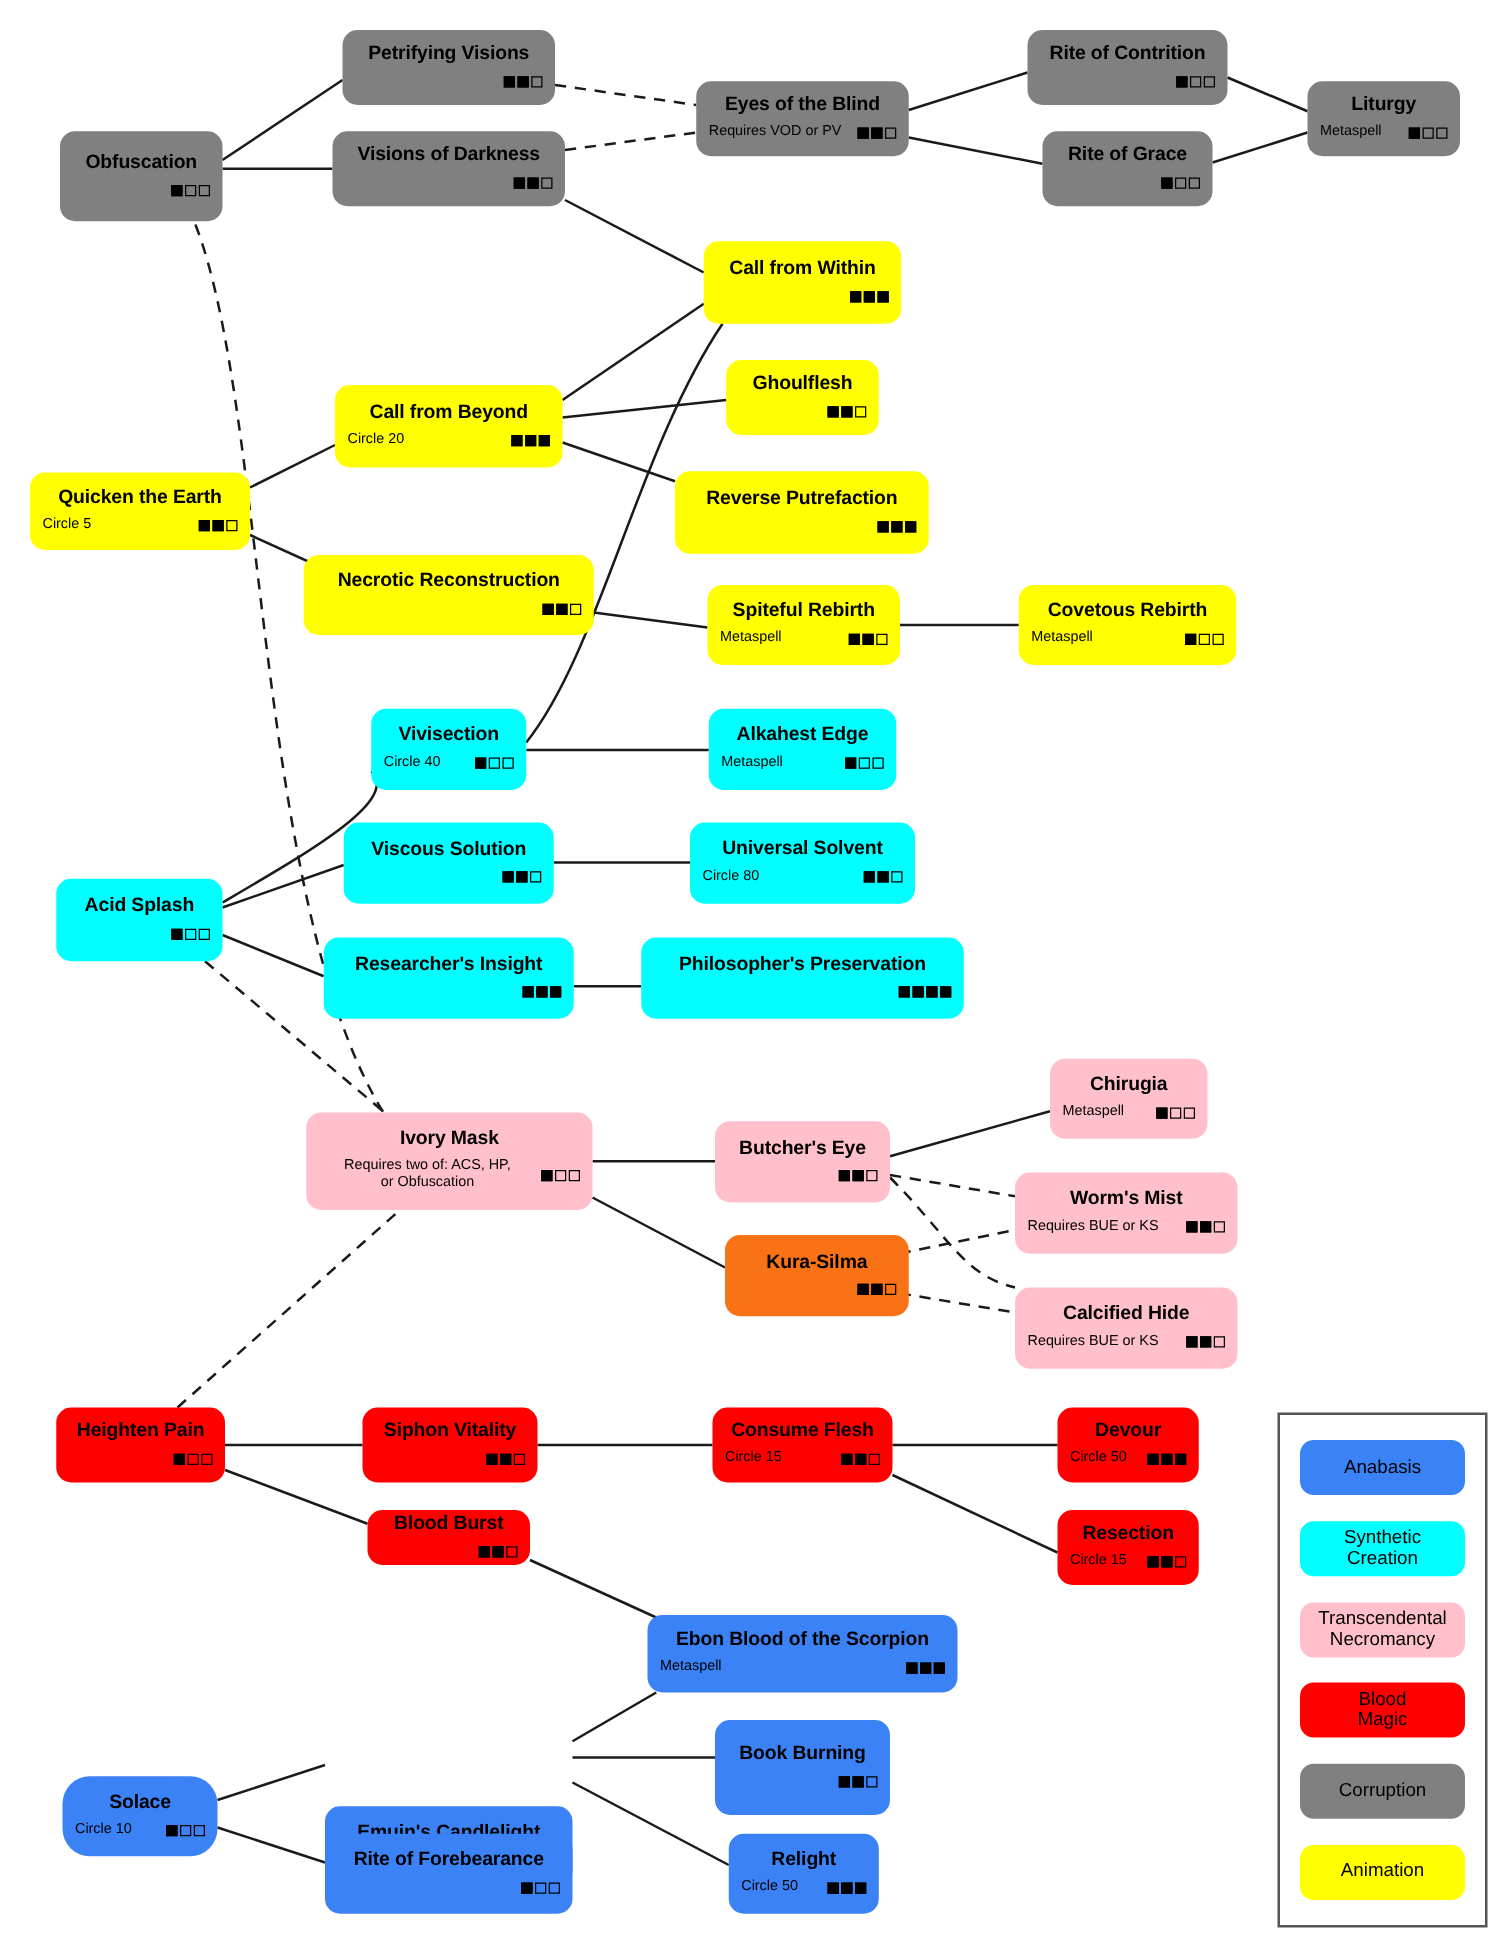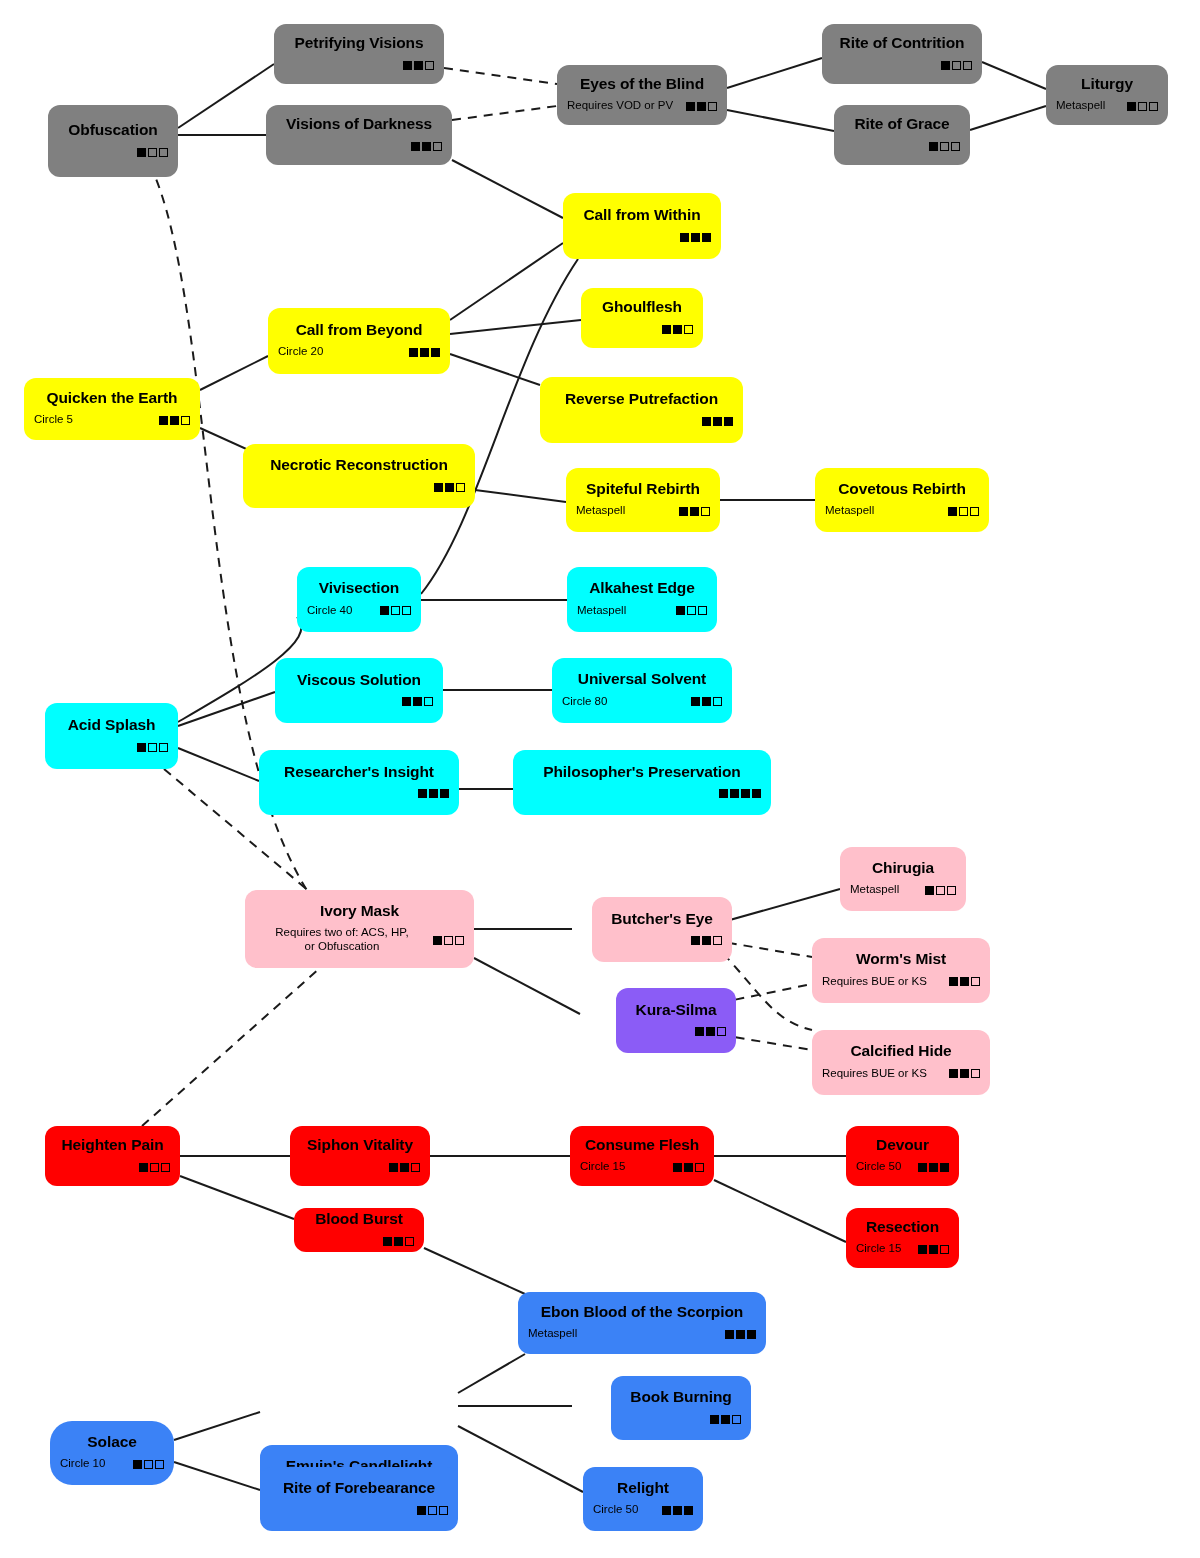"Butcher's Eye" div.node { margin-left: 20px -> none }
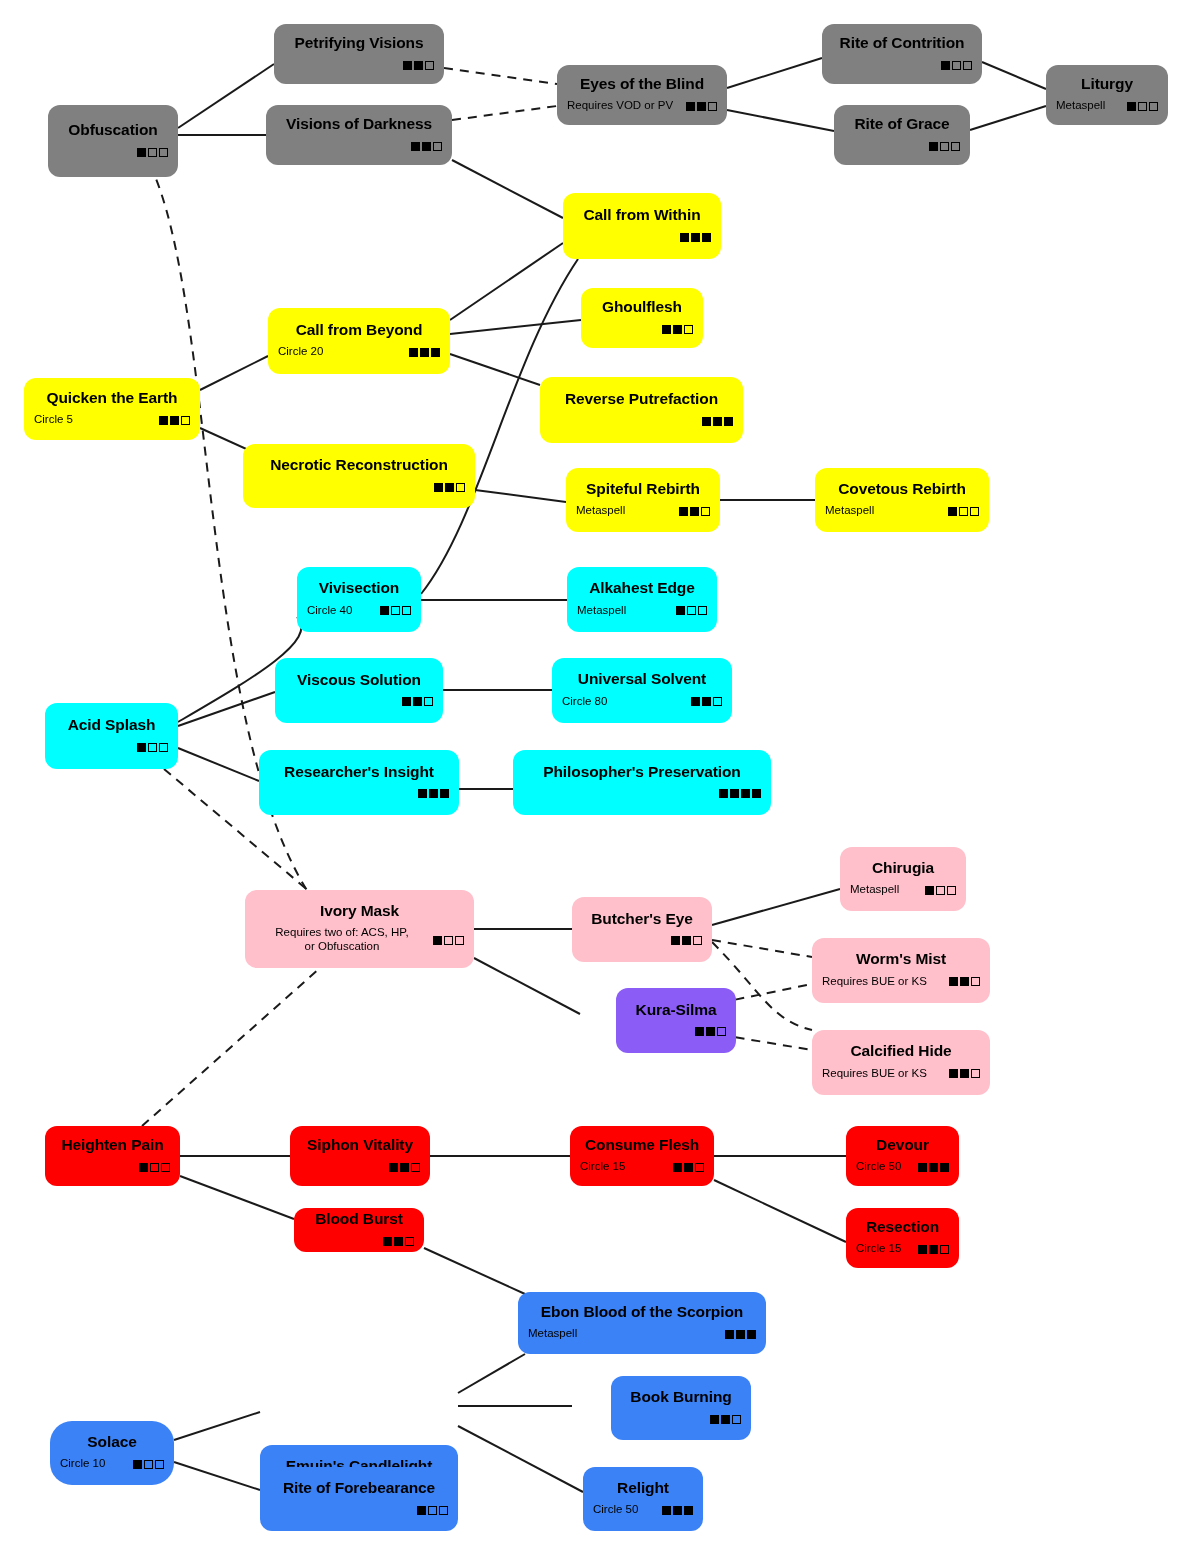"Kura-Silma" div.node { background: #8b5cf6 -> #f97316; margin-left: 36px -> none; width: 120px -> 147px }
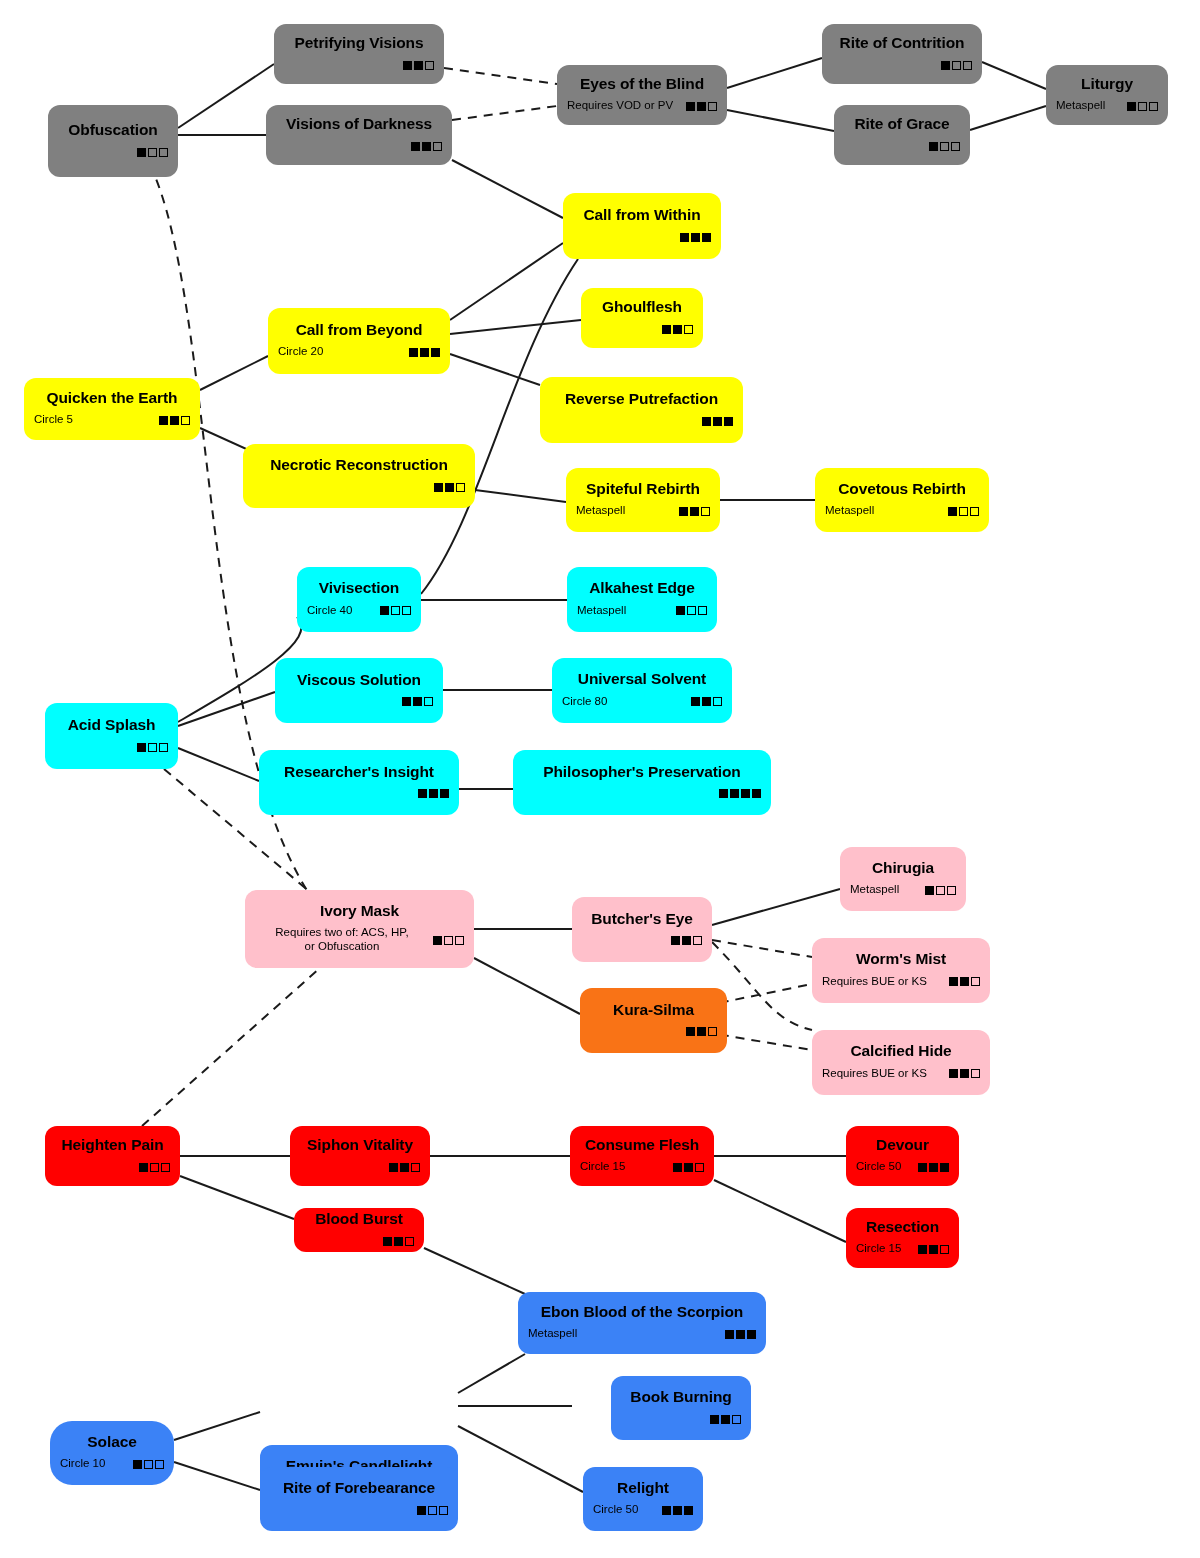"Anabasis" div { html: none -> <div> <div>Anabasis</div> <div>Synthetic Creation</div> <div>Transcendental Necromancy</div> <div>Blood Magic</div> <div>Corruption</div> <div>Animation</div> </div> }
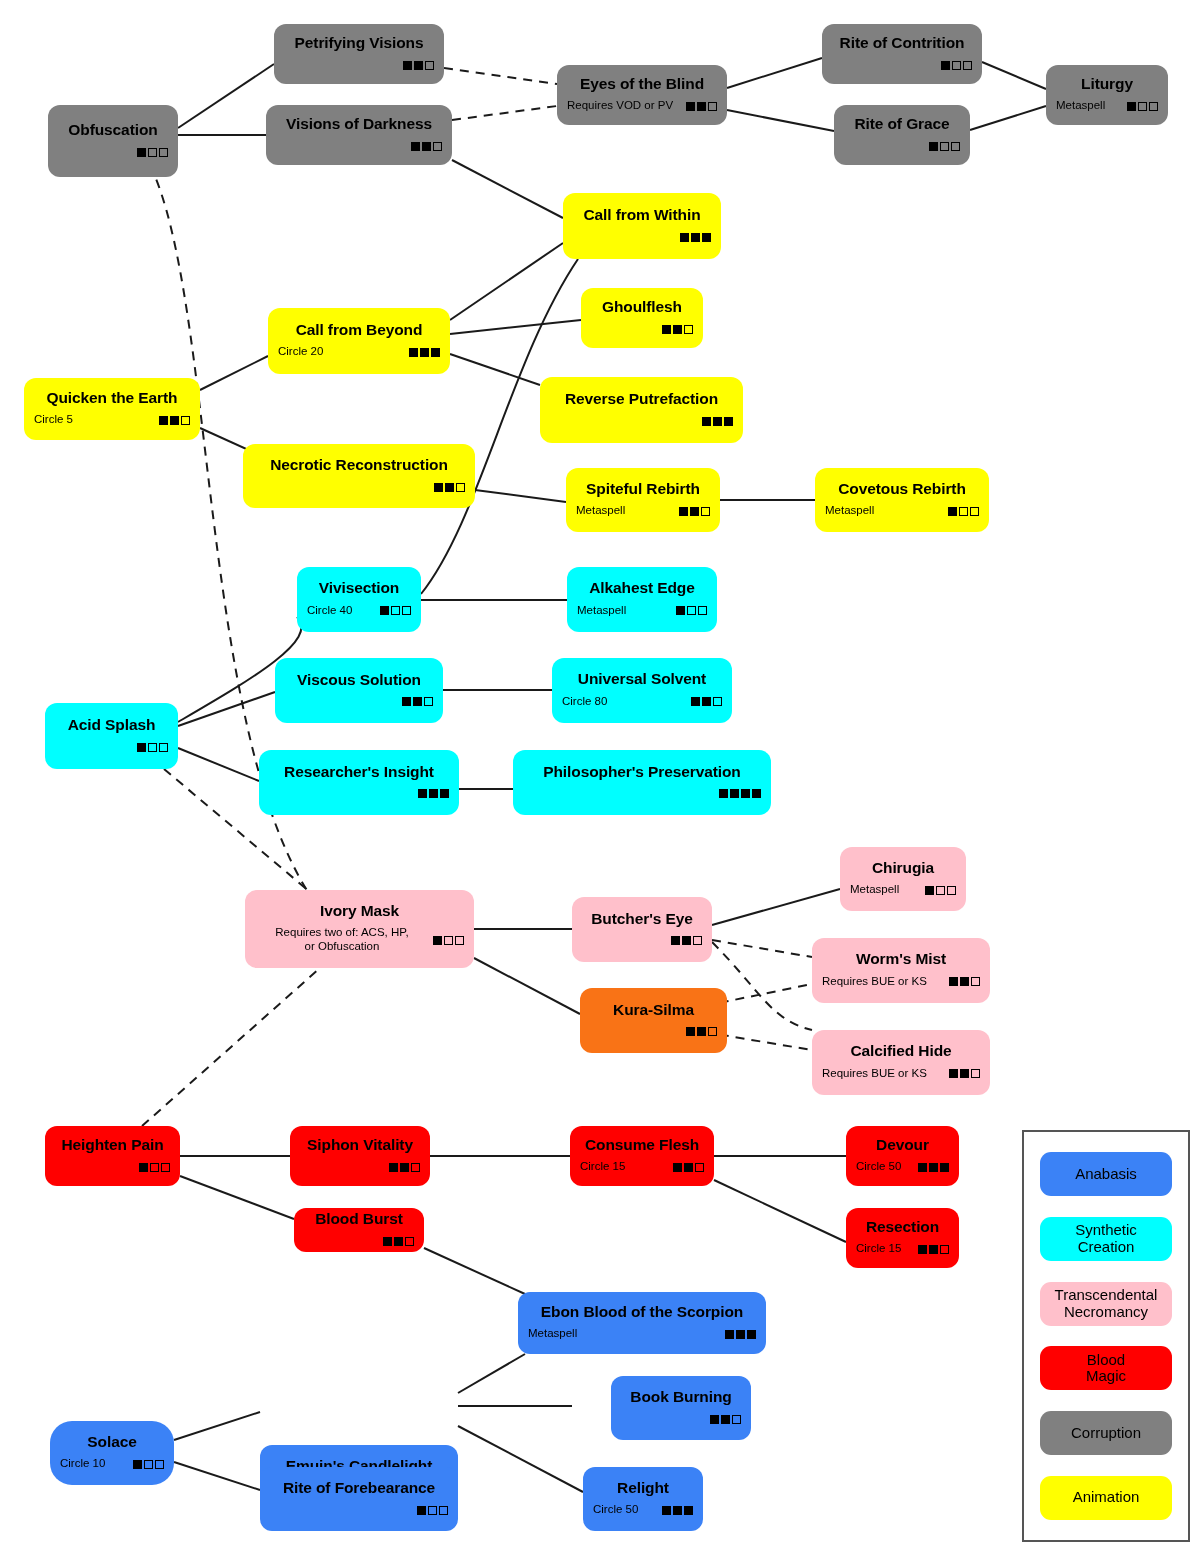"Book Burning" div.node { height: 64px -> 76px; margin-left: 39px -> none }
